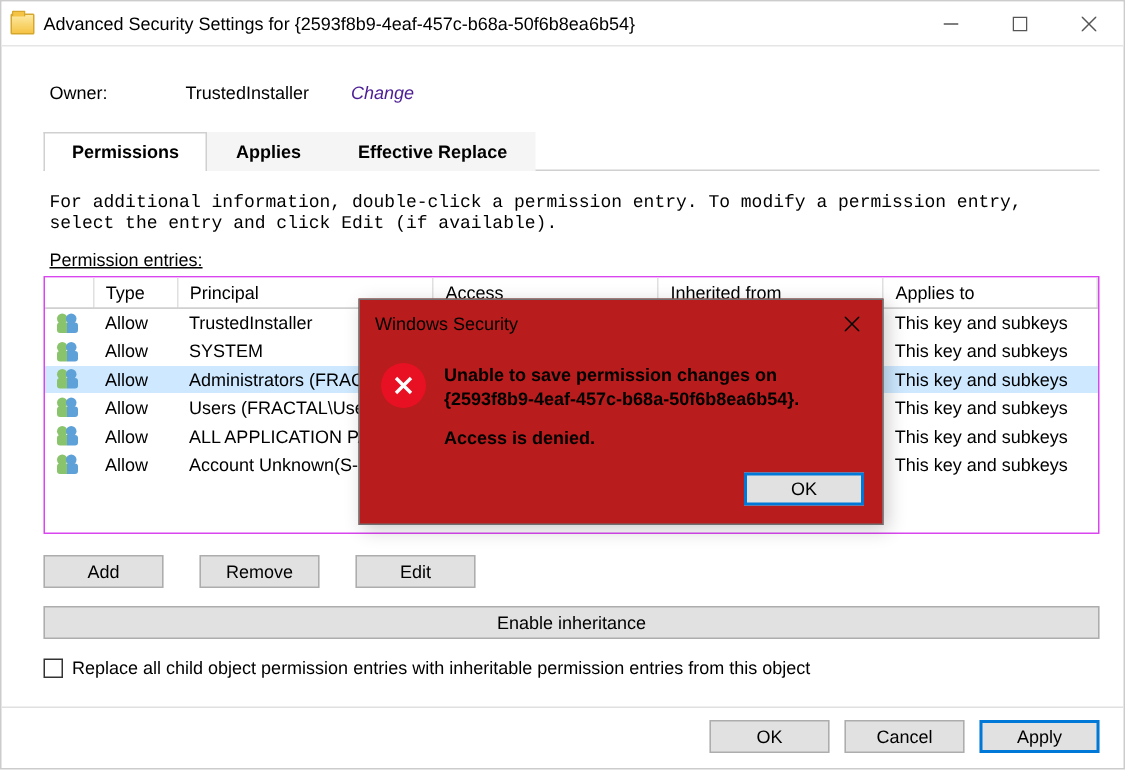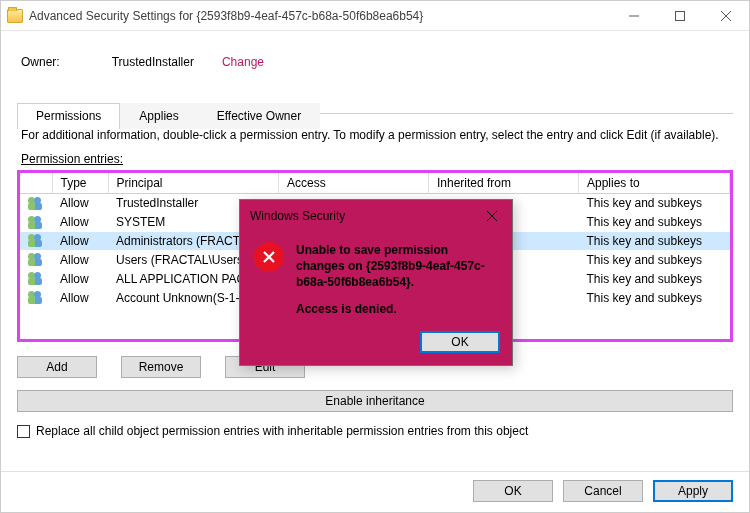"Advanced Security Settings for" .titlebar .title { color: #404040 -> #000000 }
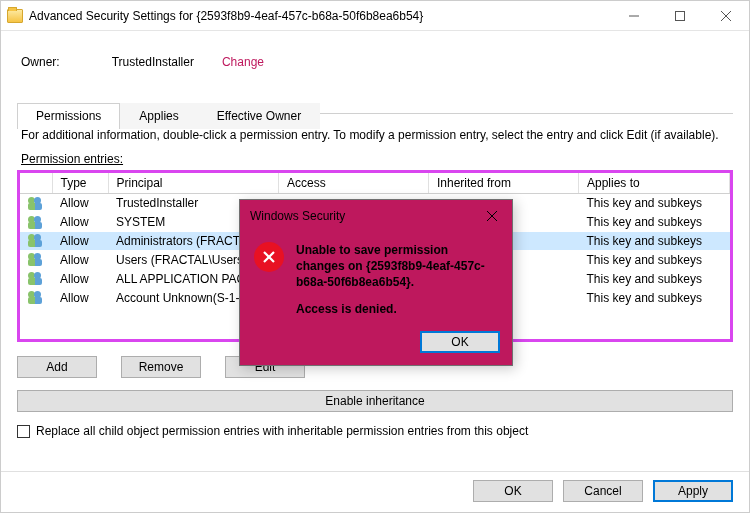"Owner:" .client { padding: 12px 16px 8px 16px -> 12px 16px 8px 28px }
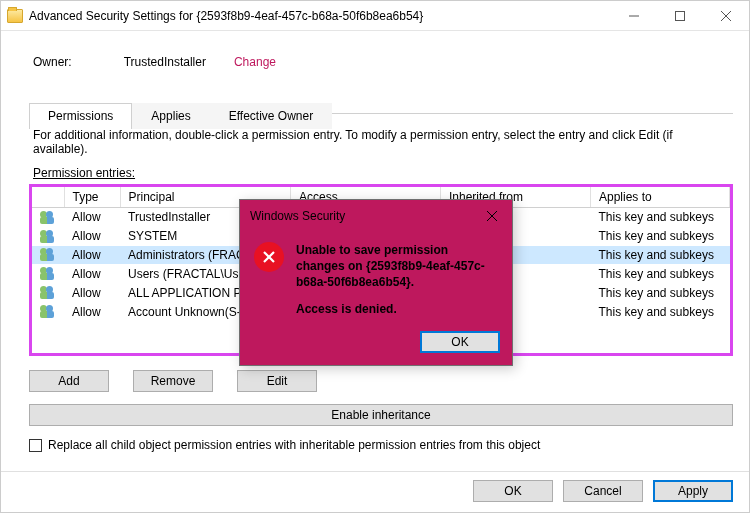"Change" .link { color: #be185d -> #4c1d95; font-style: none -> italic }
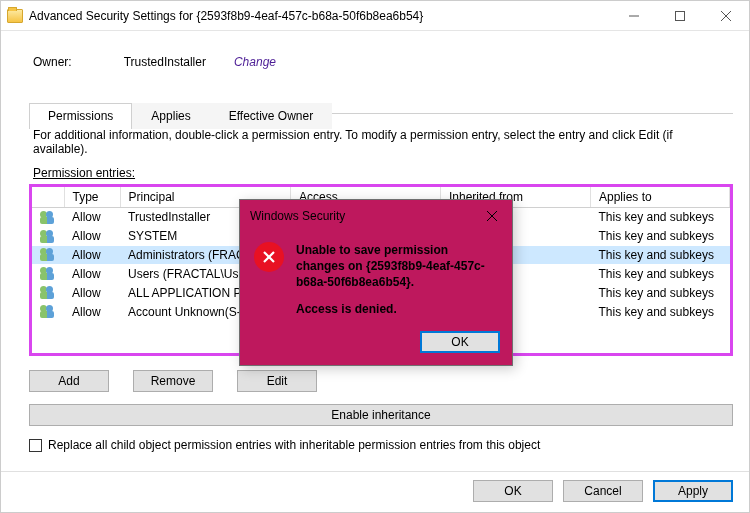"Permissions" .tab { font-weight: none -> bold; top: 16px -> 1px }
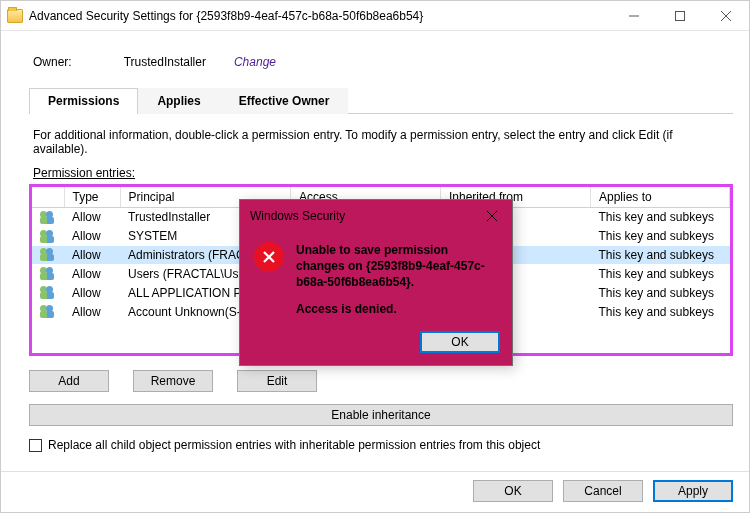"Effective Owner" div.tab { text: Owner -> Replace }
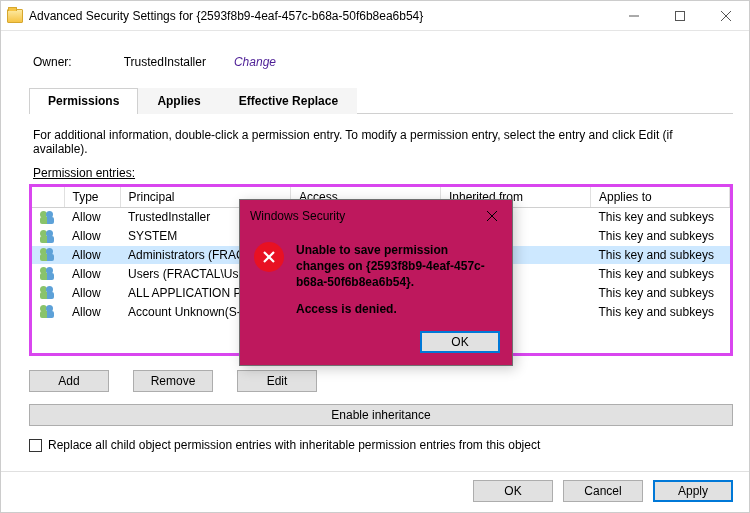"For additional information, double-click" .info-line { font-family: none -> Liberation Mono, monospace }
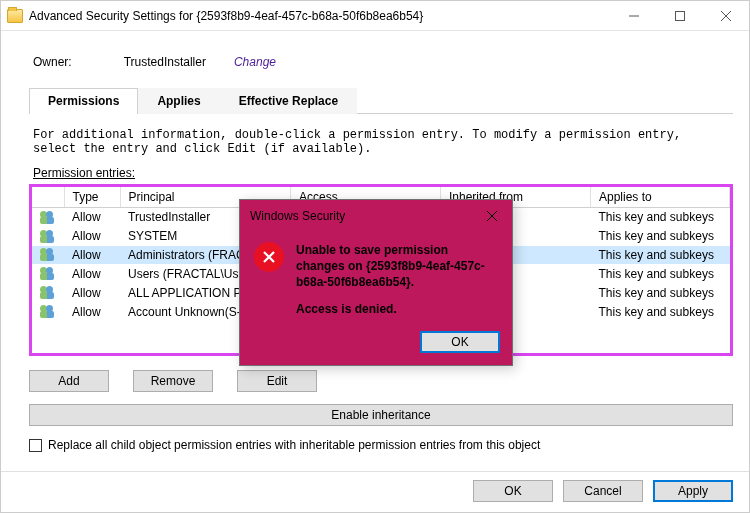"Type" .table-wrap { border: 3px solid #d946ef -> 1px solid #d946ef }
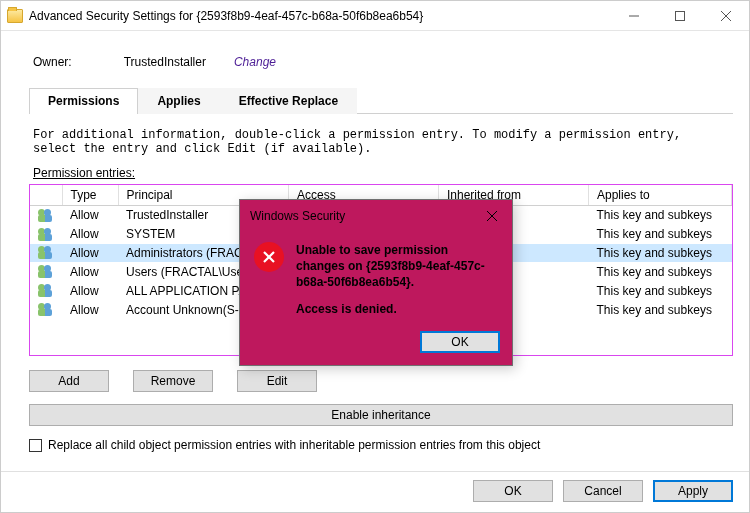"Windows Security" .modal { background: #be185d -> #b91c1c; width: 274px -> 350px }
